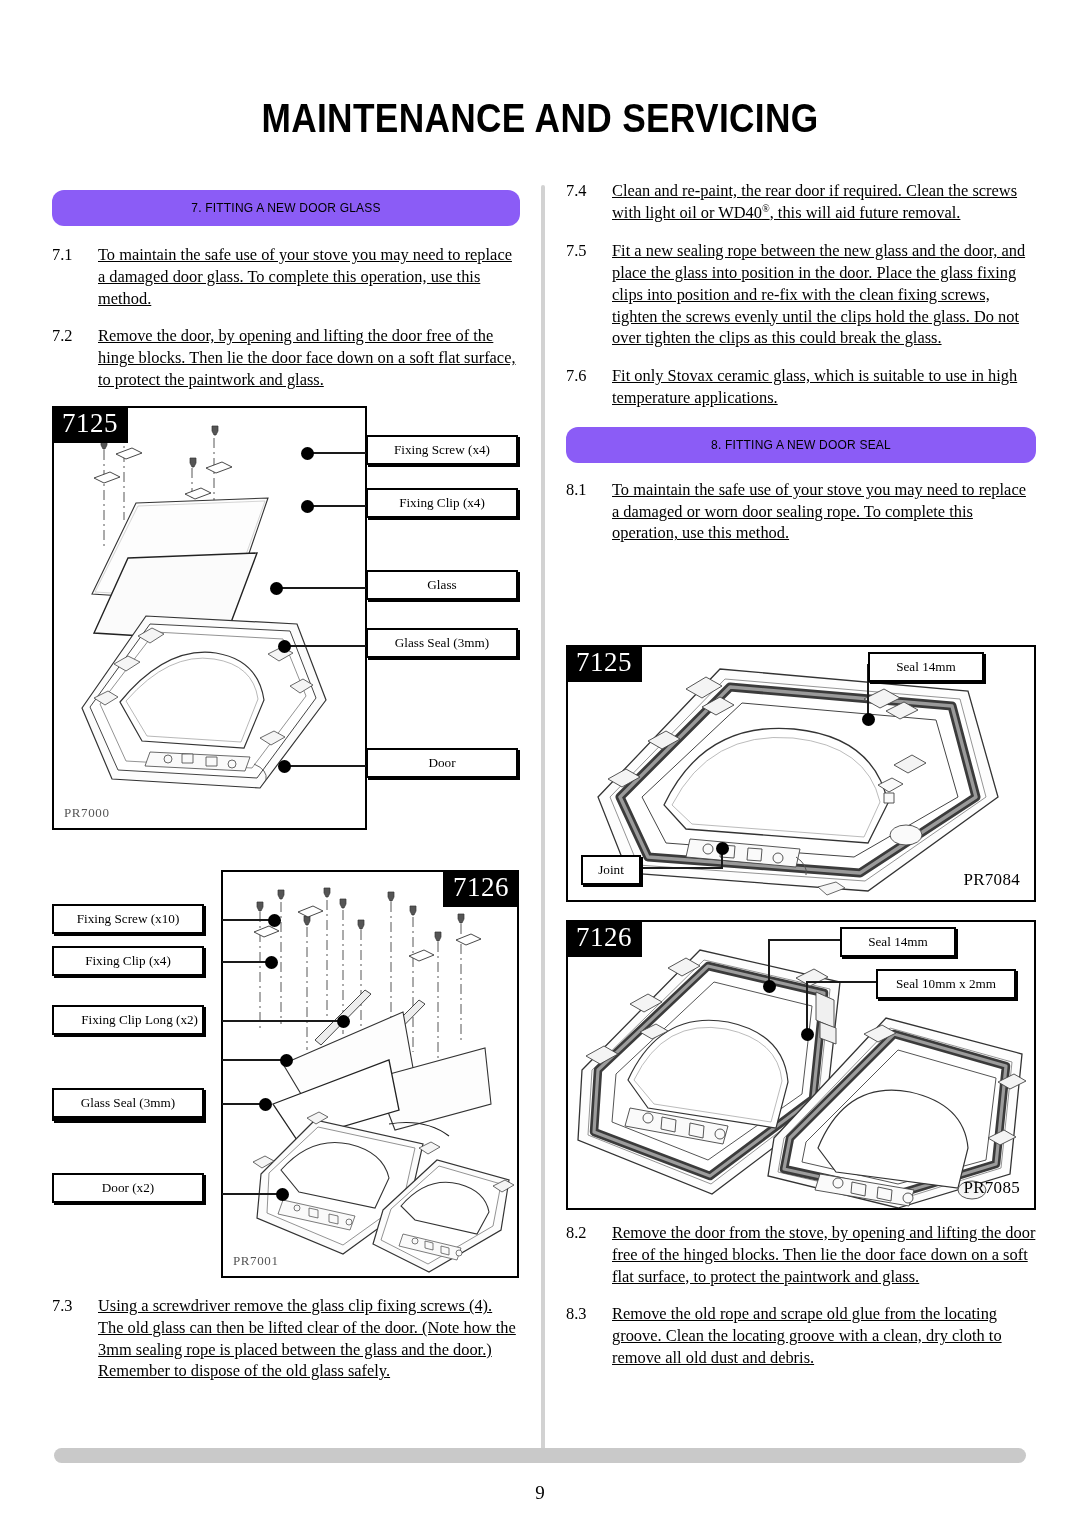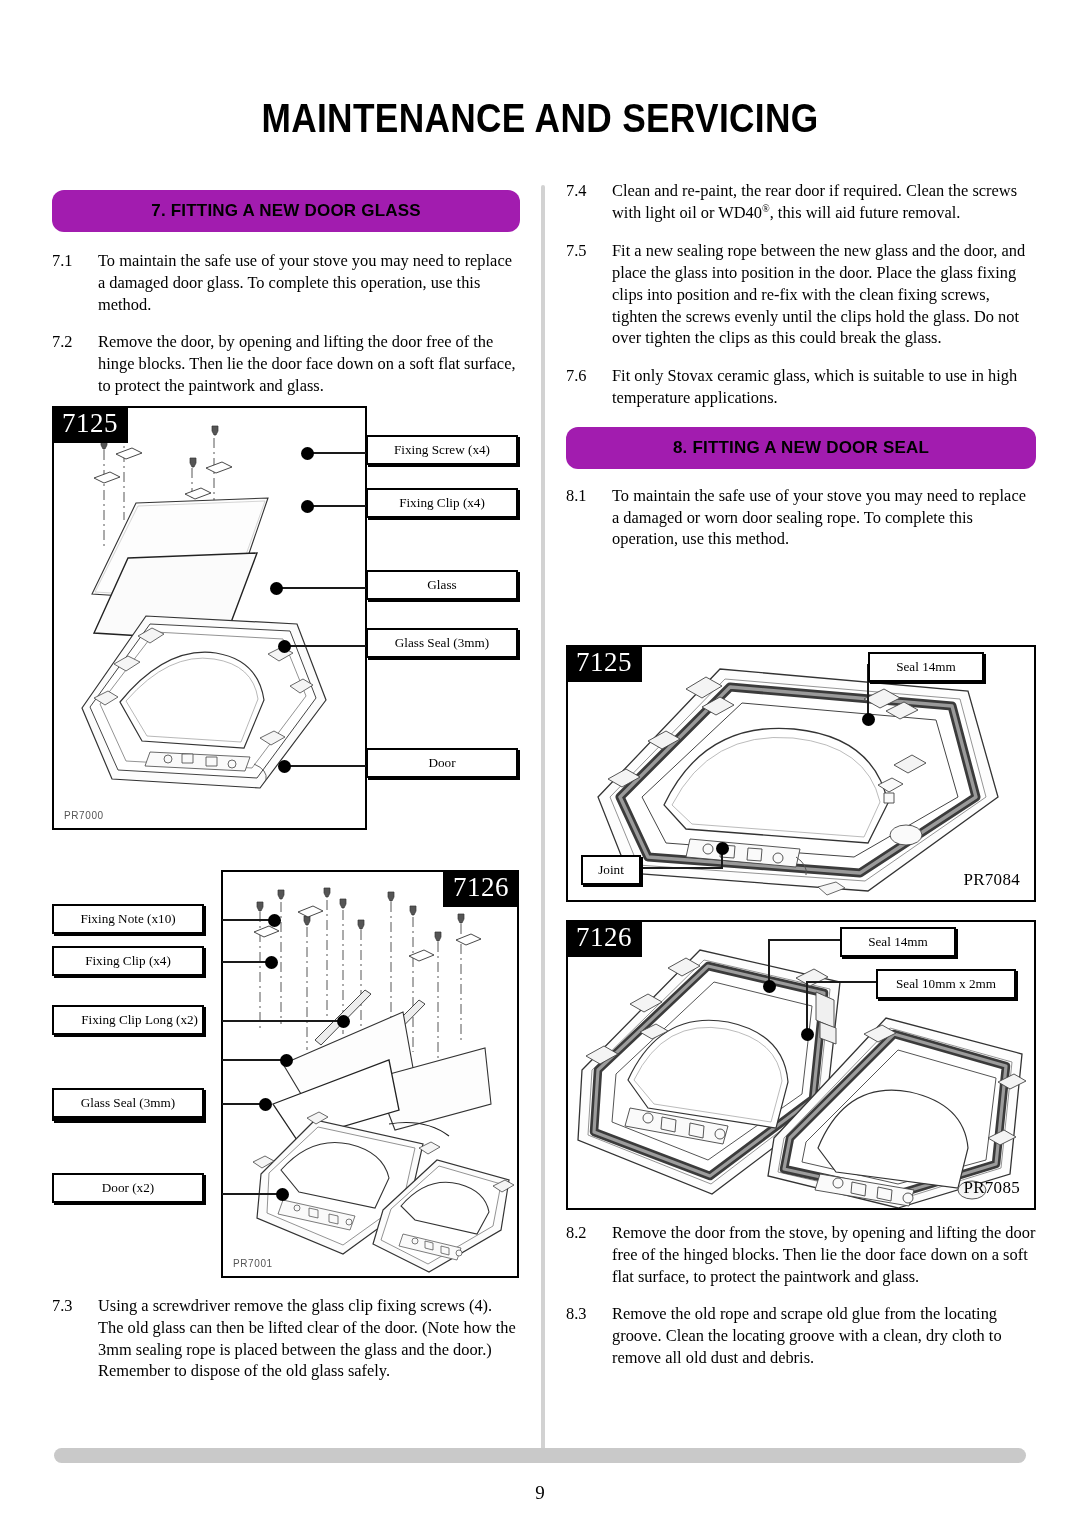"Clean and re-paint, the rear" .para .body { text-decoration: none -> underline }
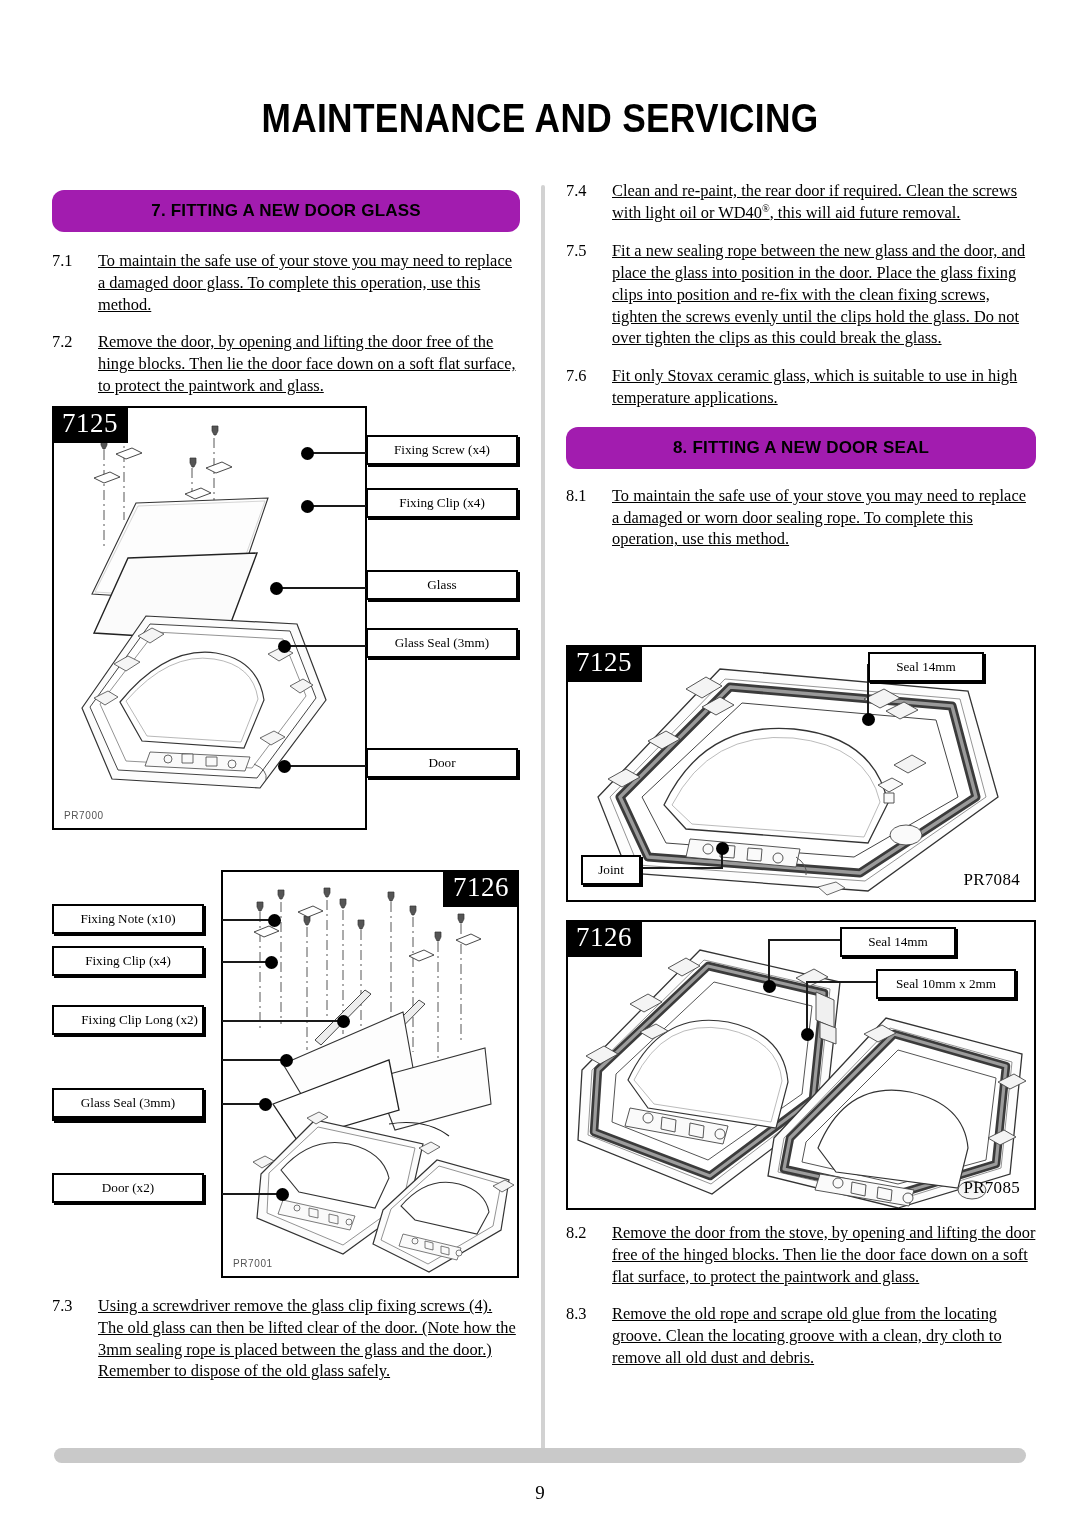"7. FITTING A NEW DOOR" .section-head { background: #a21caf -> #8b5cf6; font-size: 17px -> 12px; font-weight: bold -> normal }
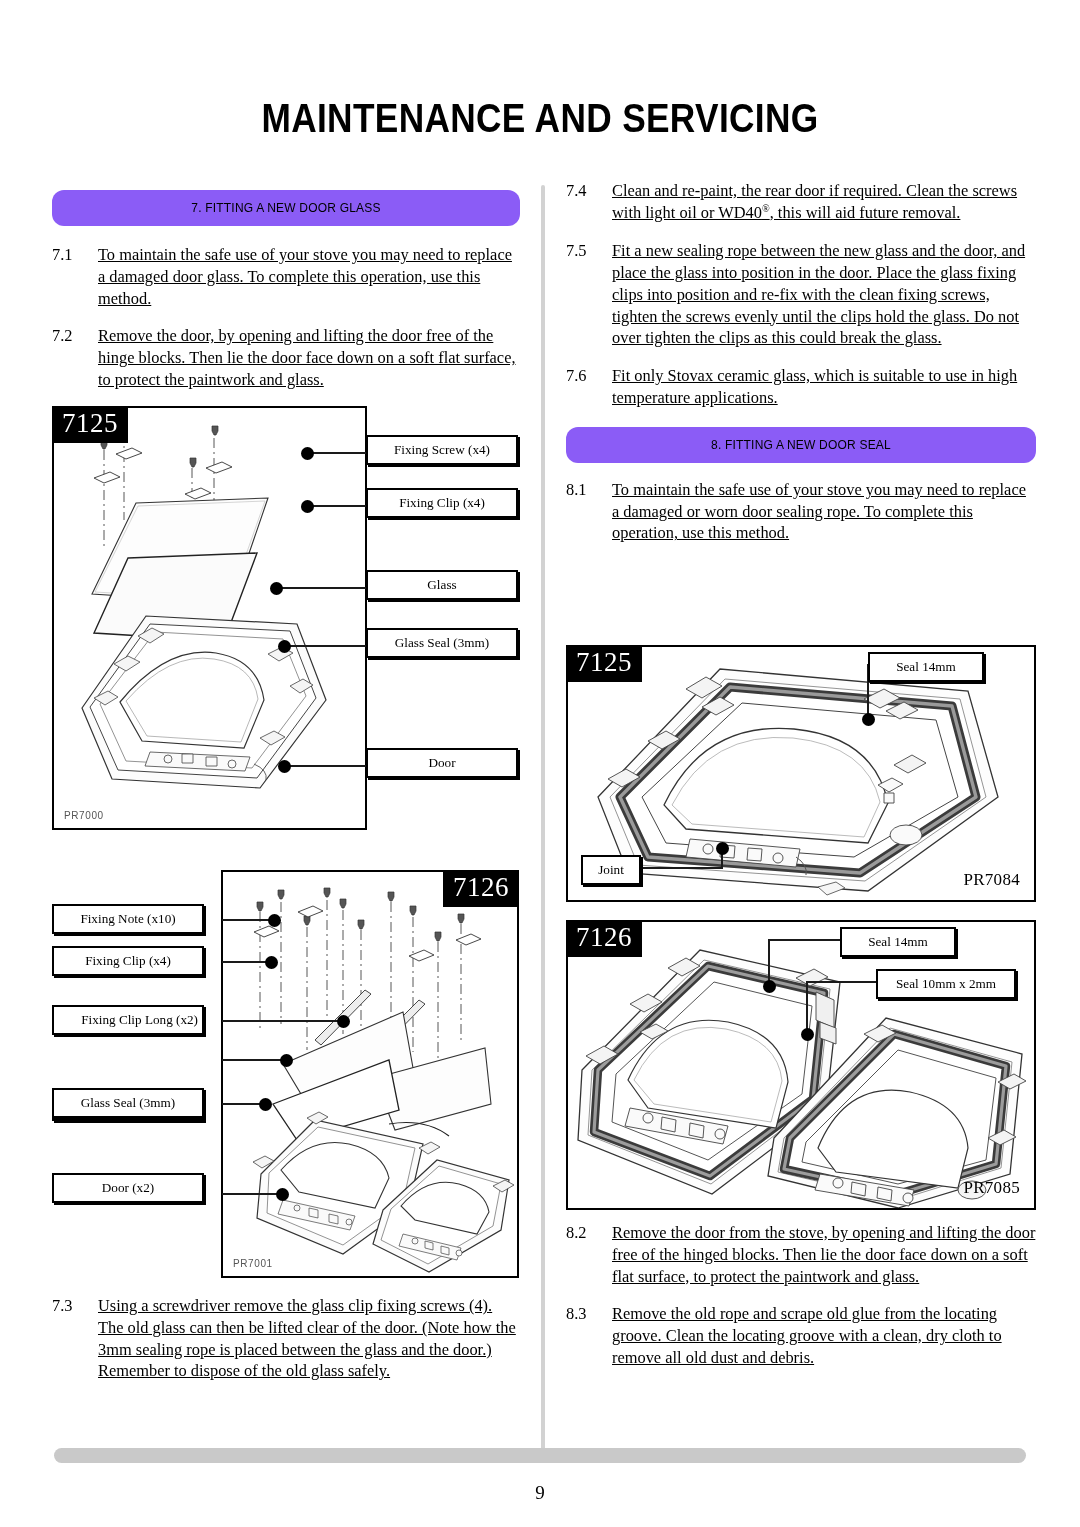"PR7000" .partcode { font-family: Liberation Sans, sans-serif -> Liberation Serif, serif; font-size: 10px -> 13px }
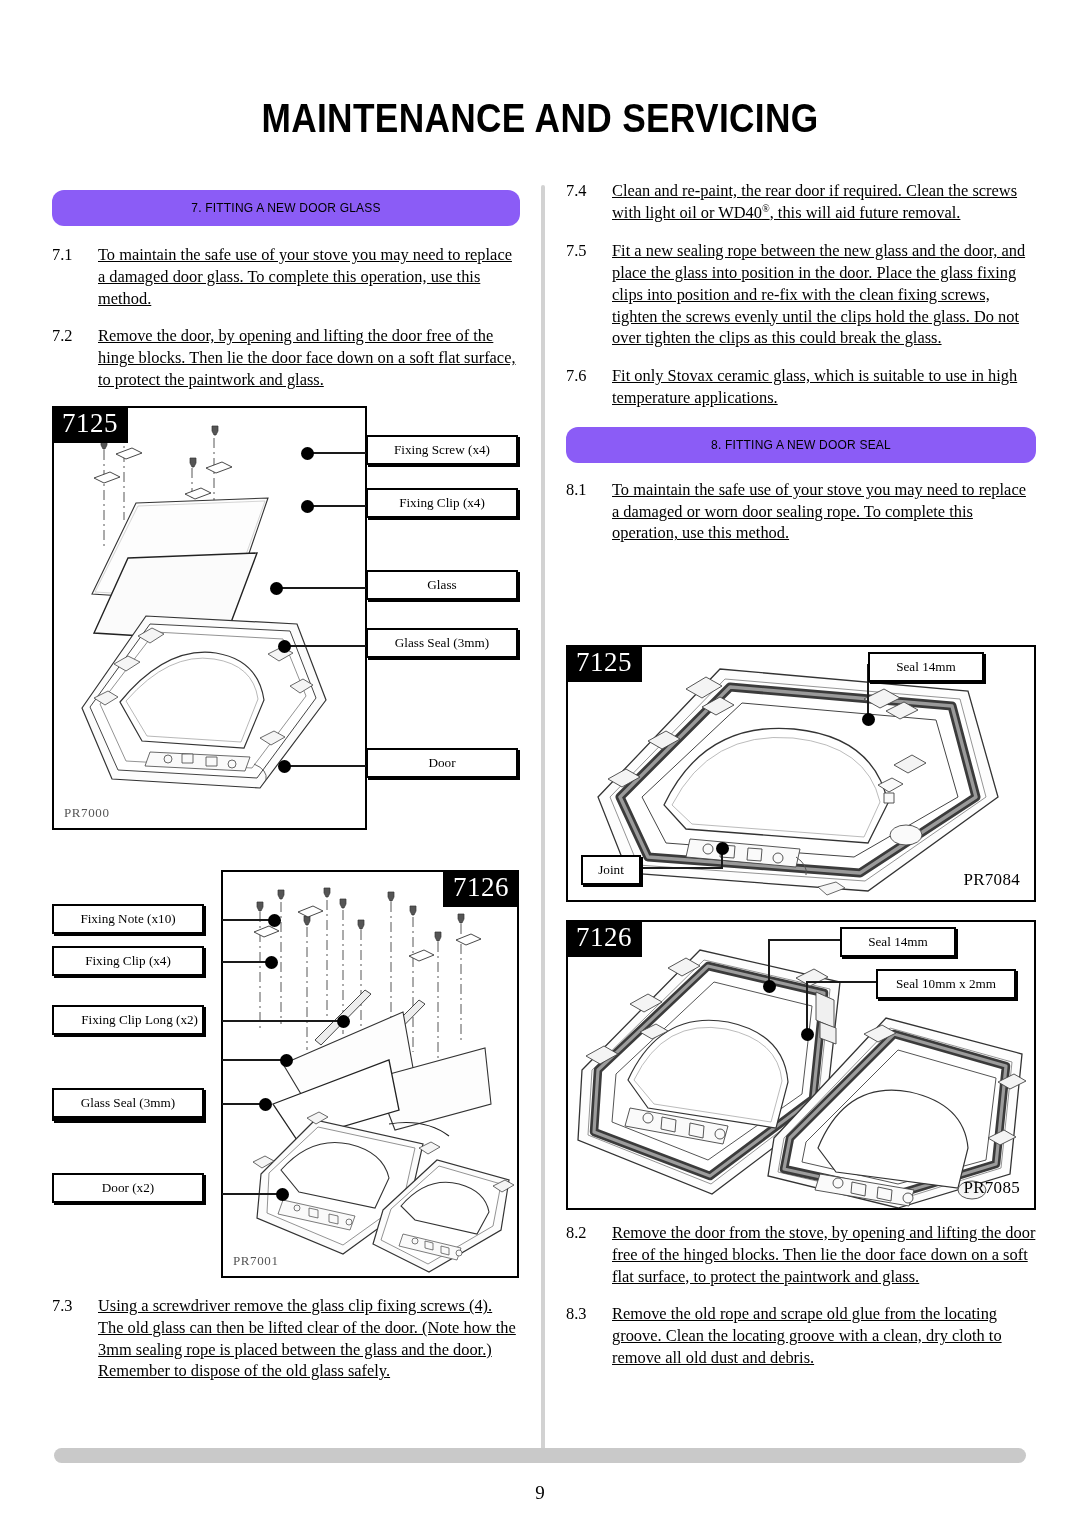"Fixing Note (x10)" div.callout { text: Note -> Screw }
